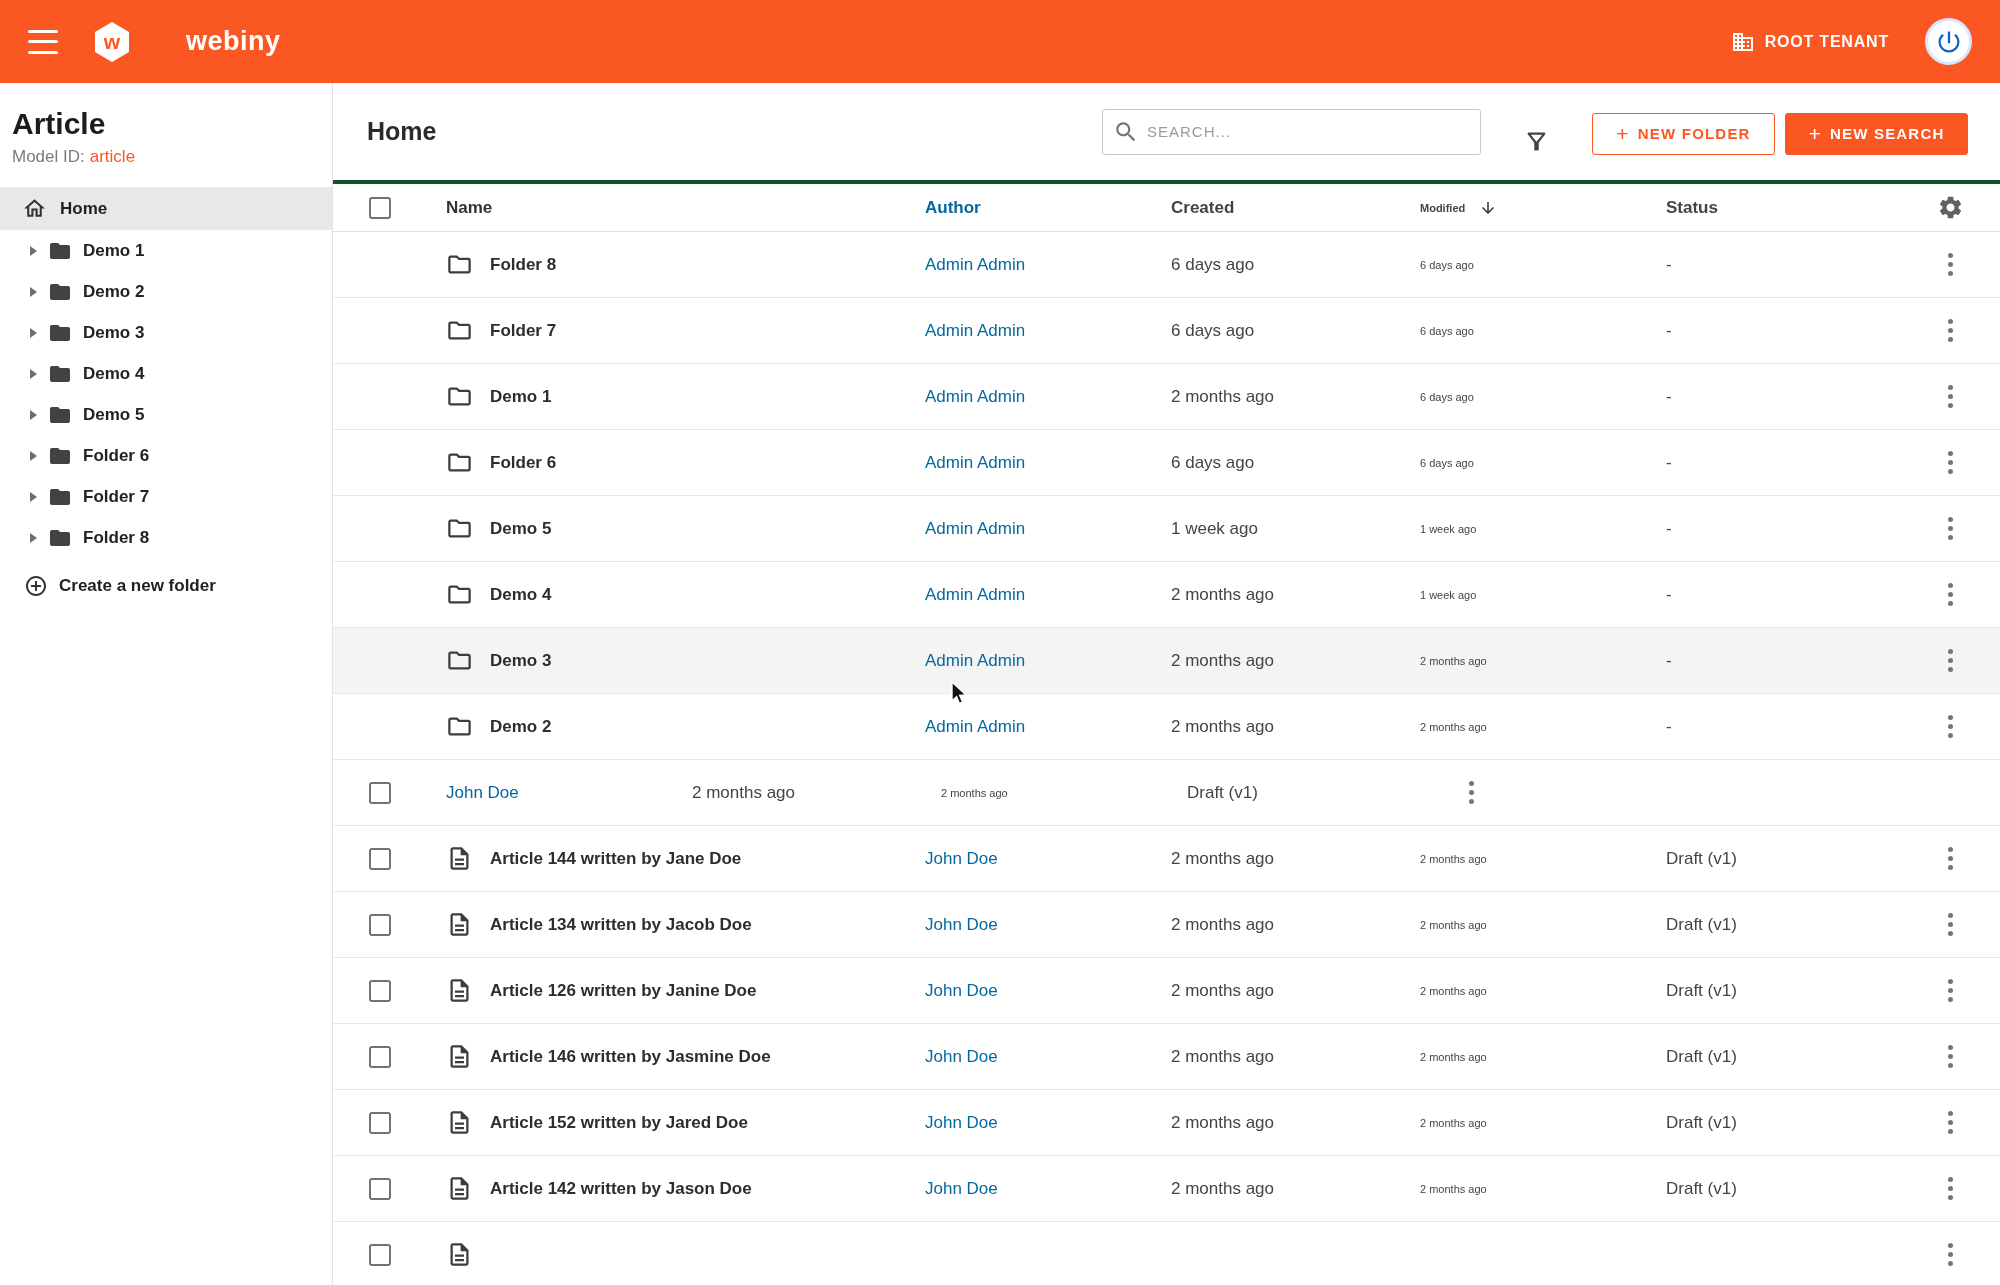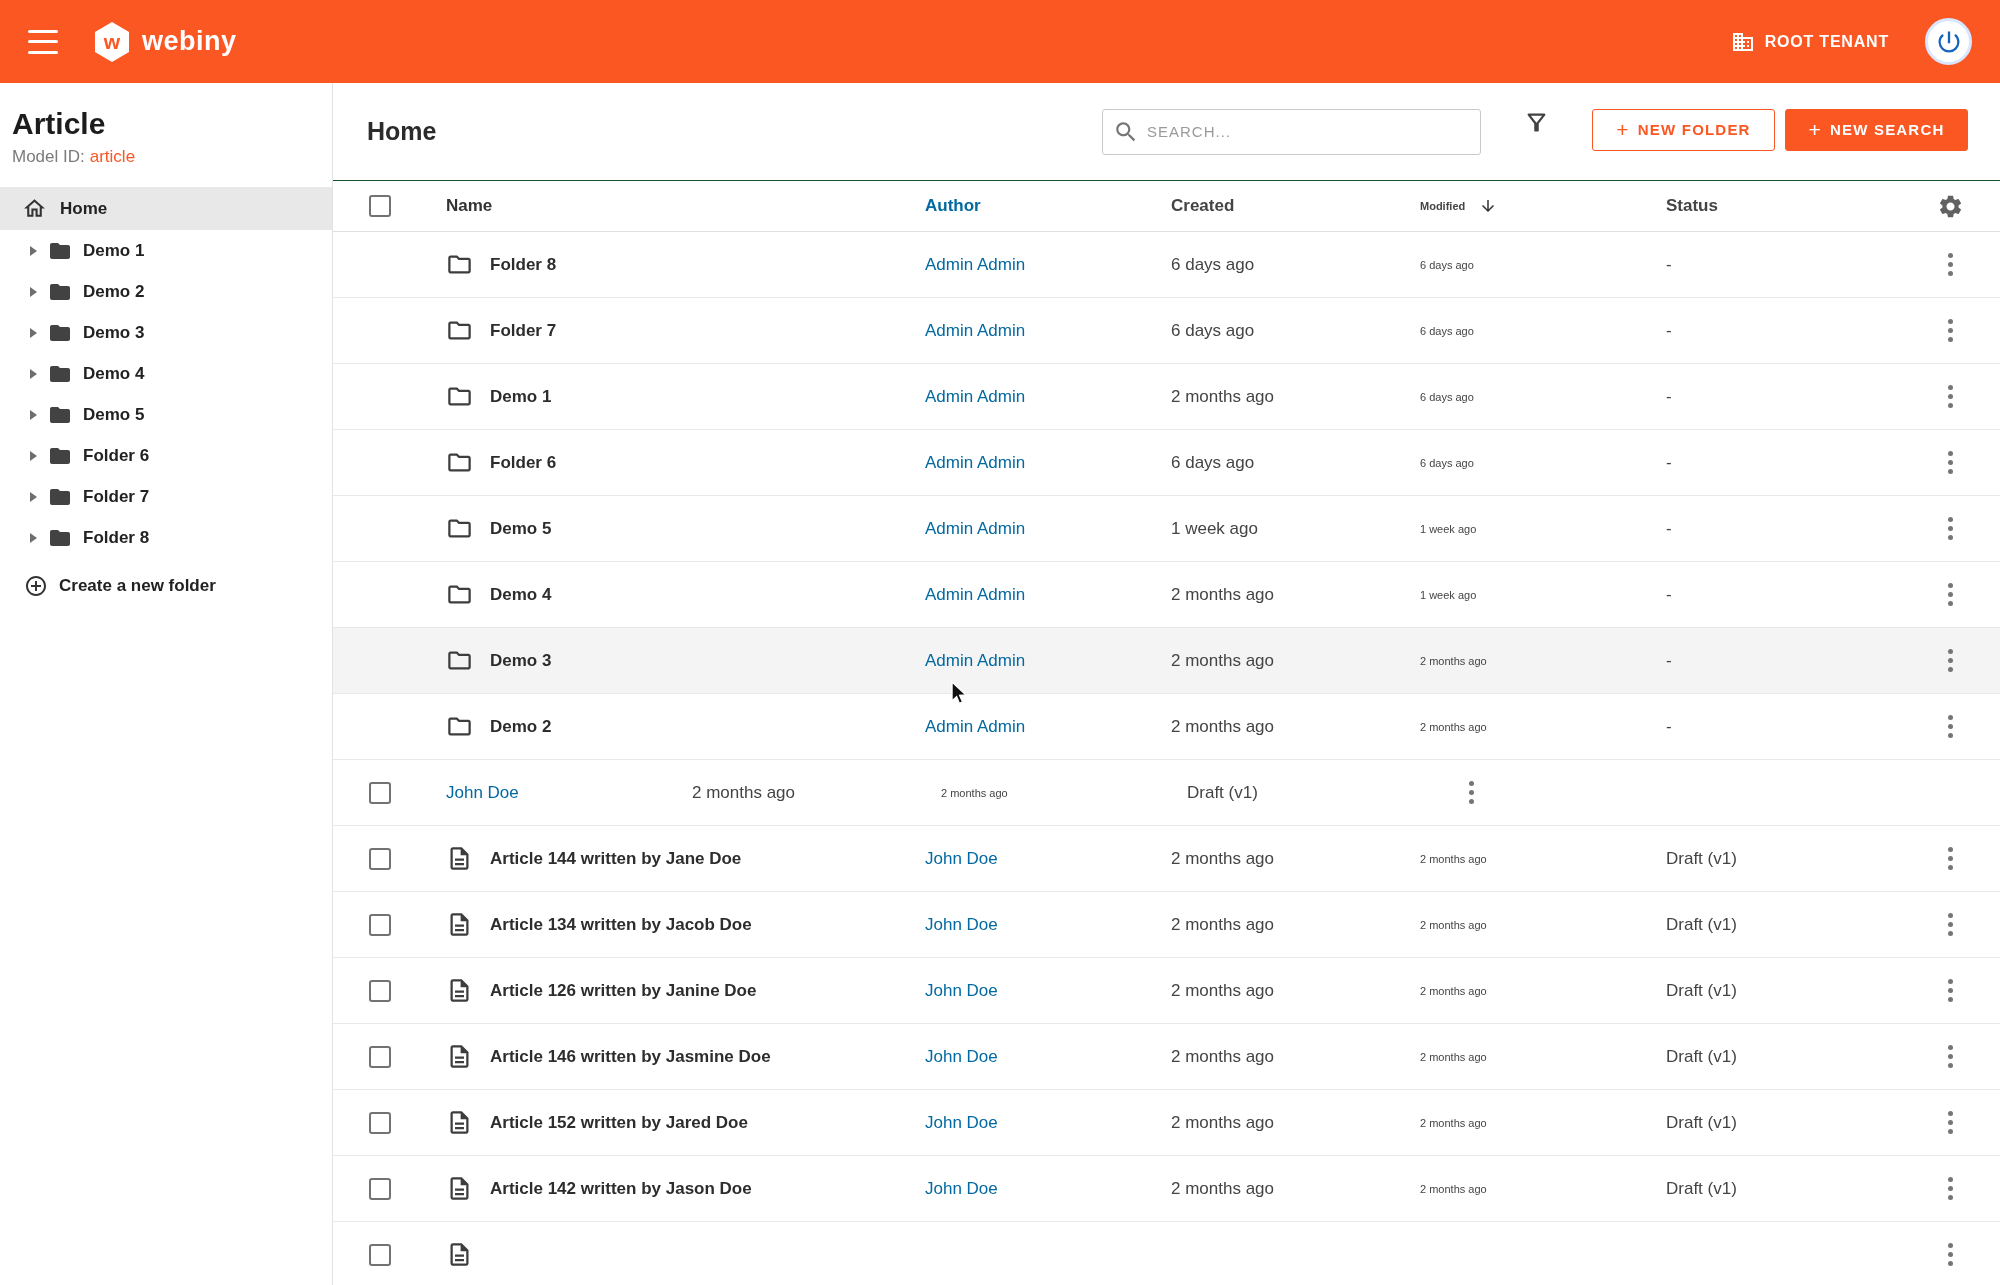"webiny" .brand-text { margin-left: none -> 44px }
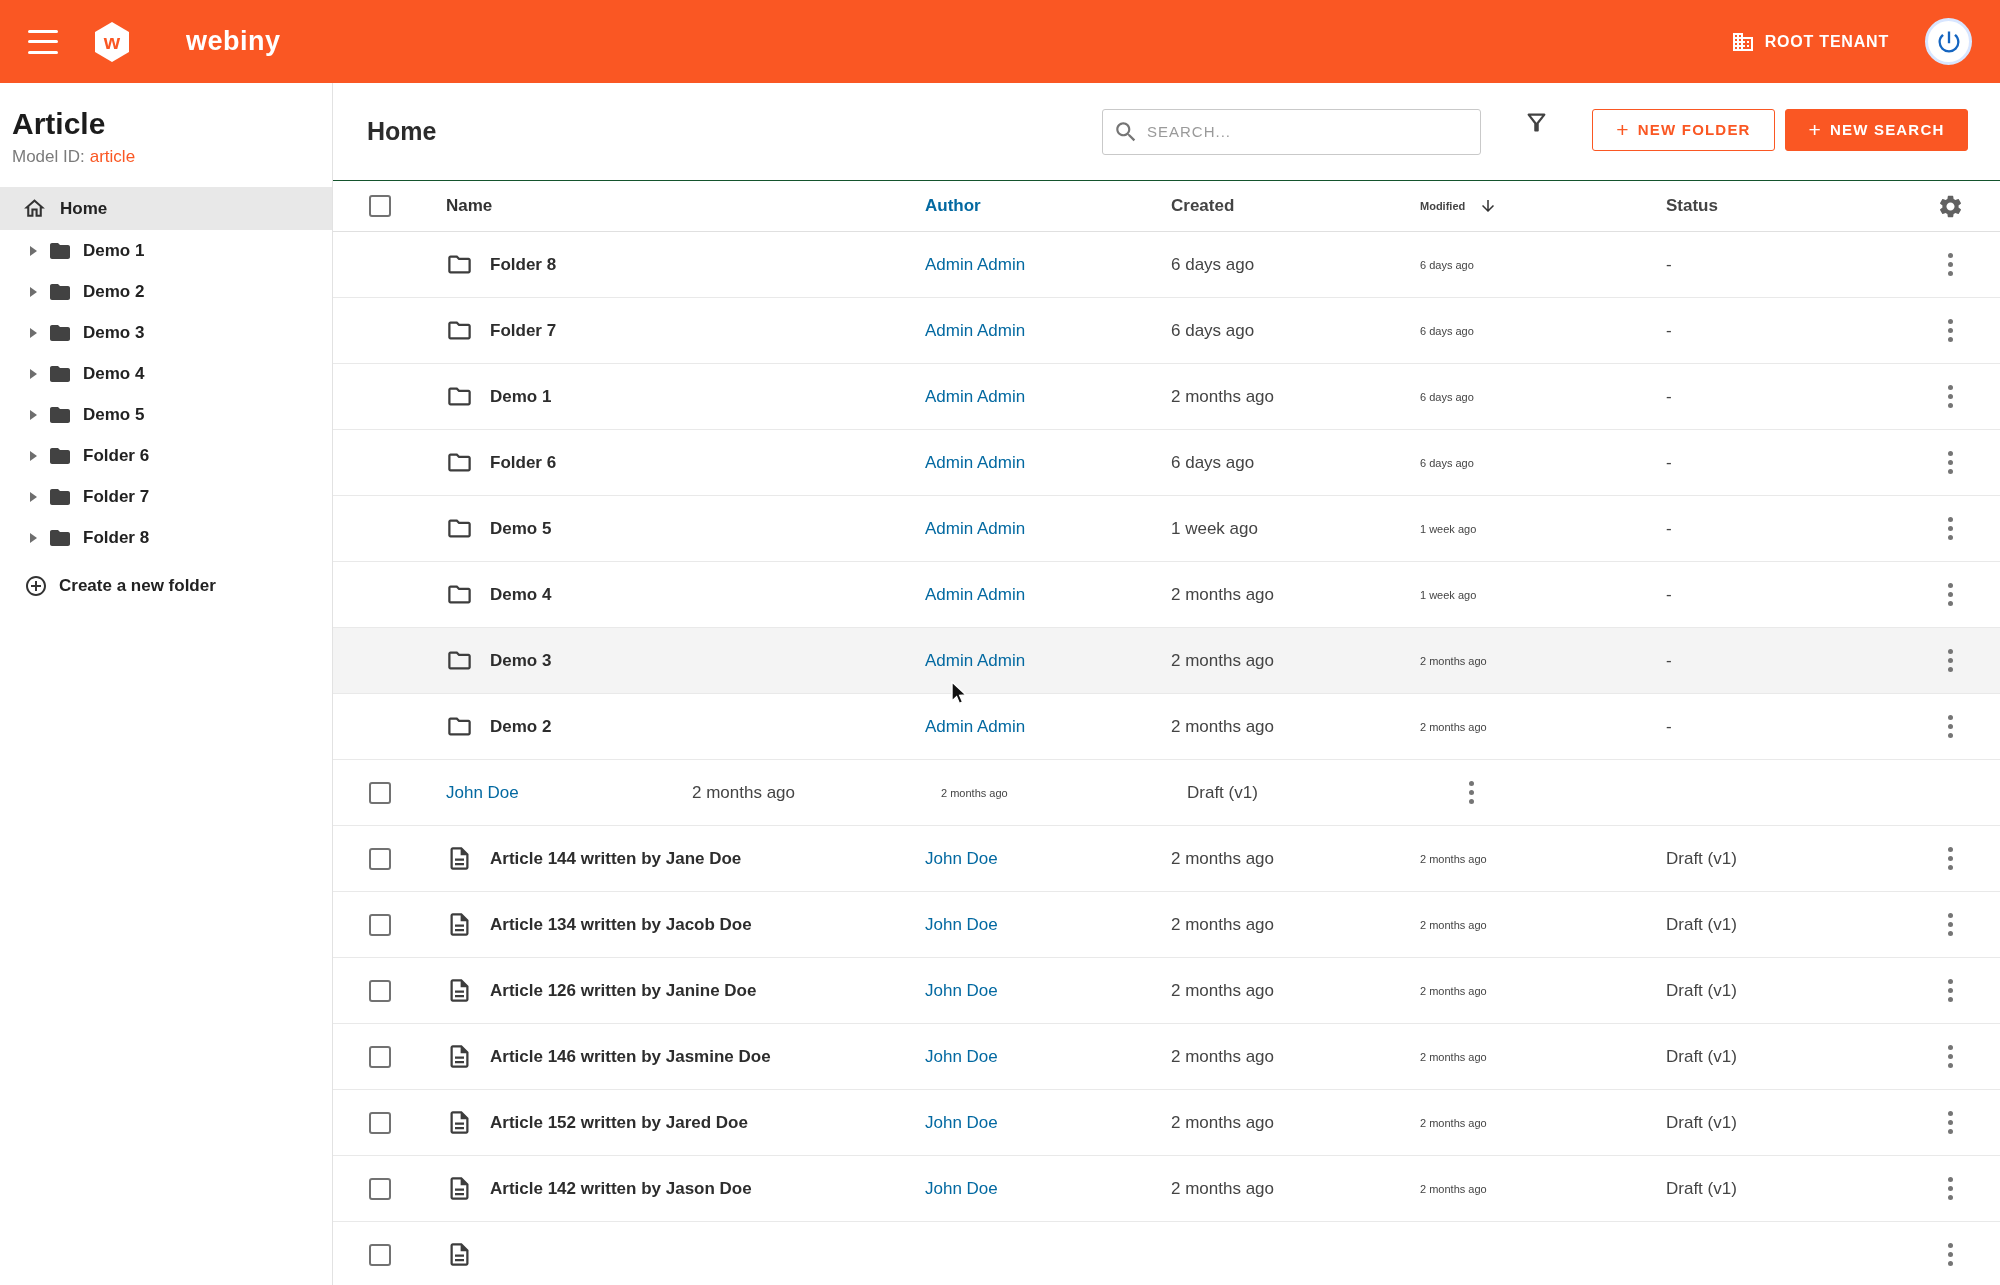"SEARCH..." .header-actions { align-items: flex-start -> flex-end }
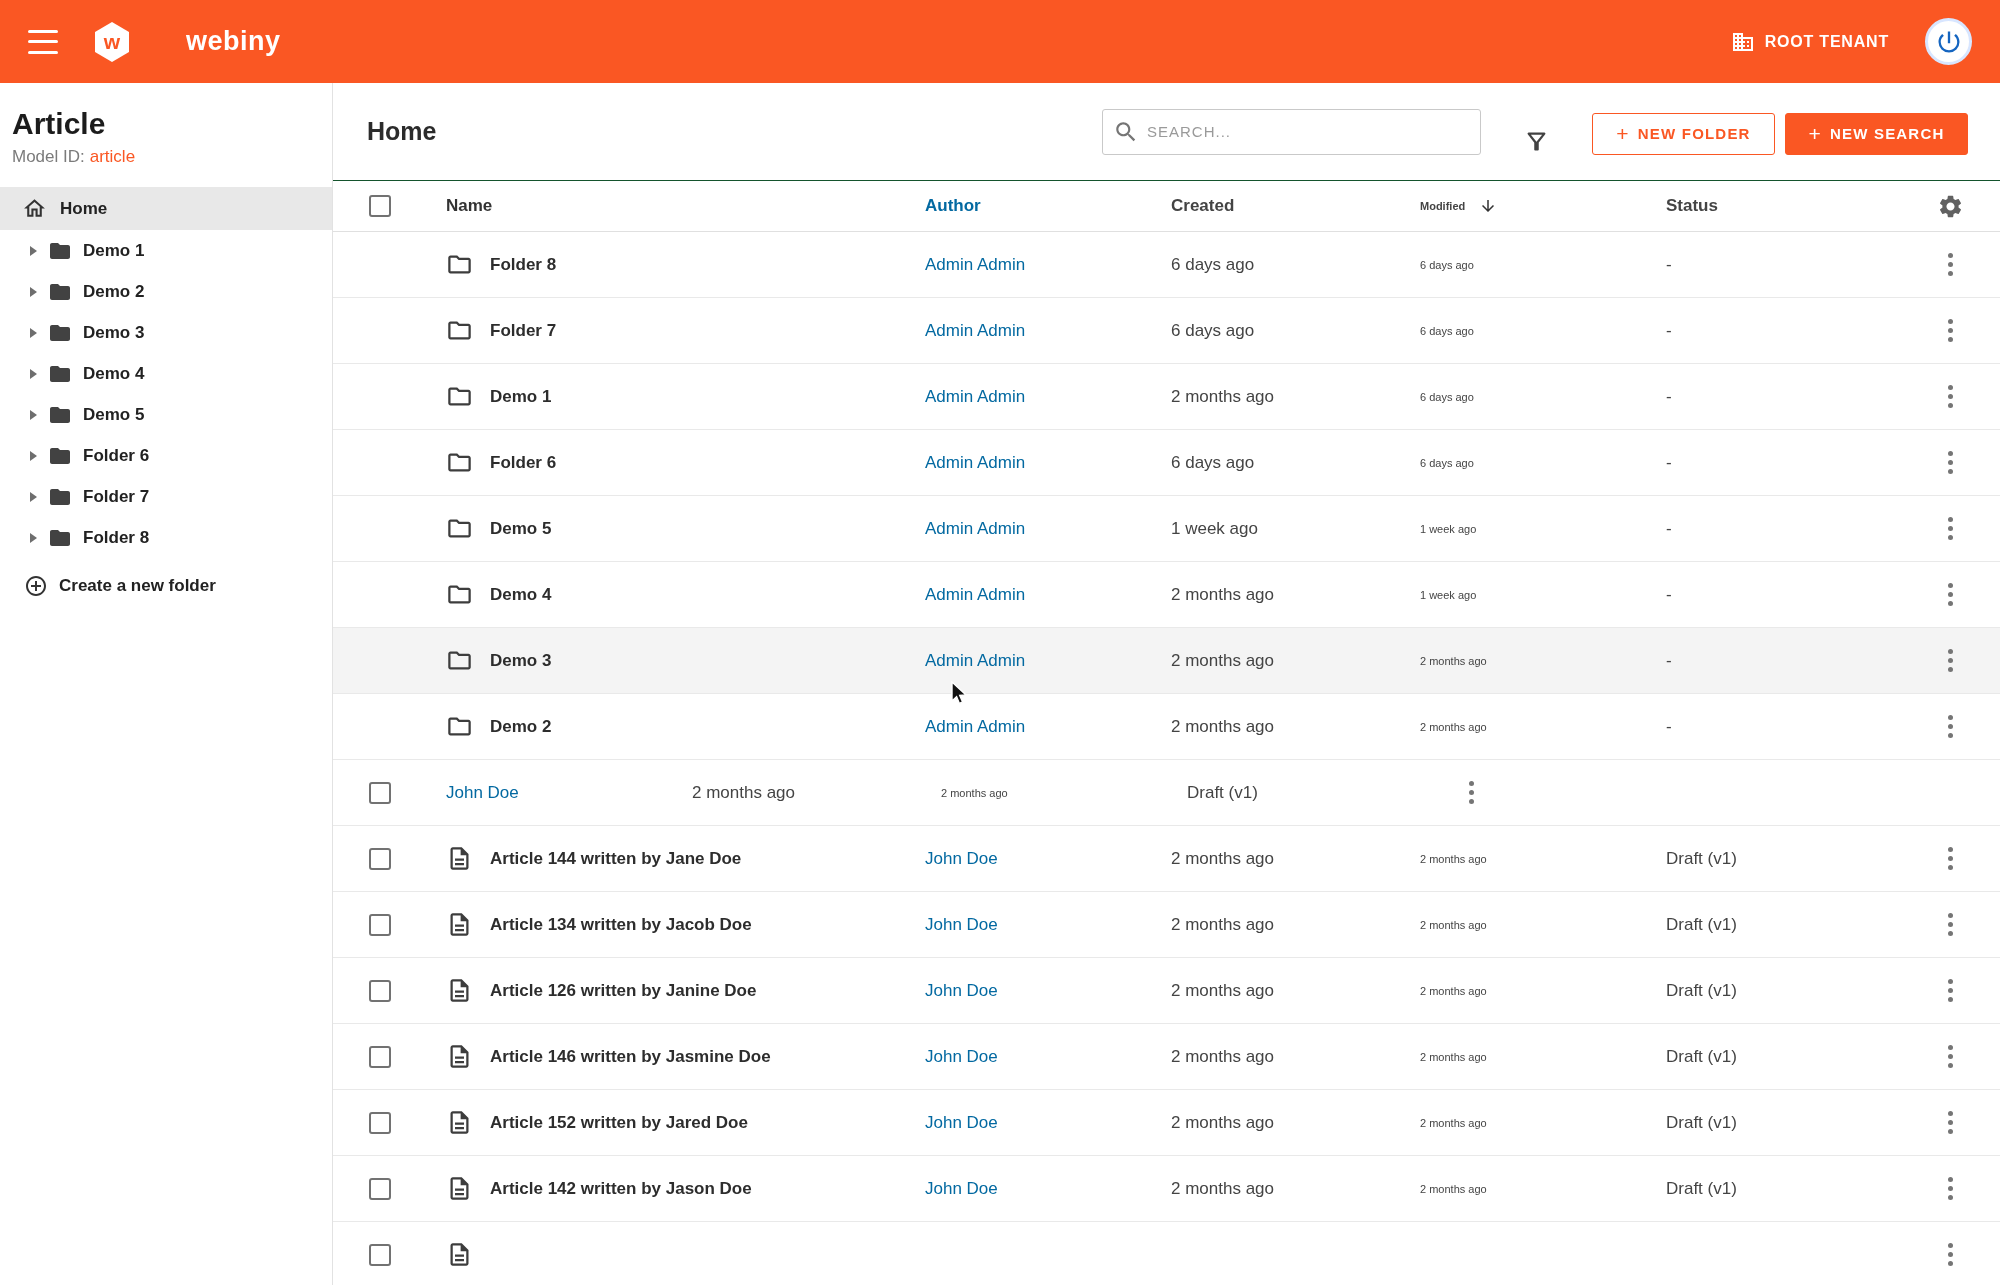"Name" .thead { border-top: 1px solid #14532d -> 4px solid #14532d }
